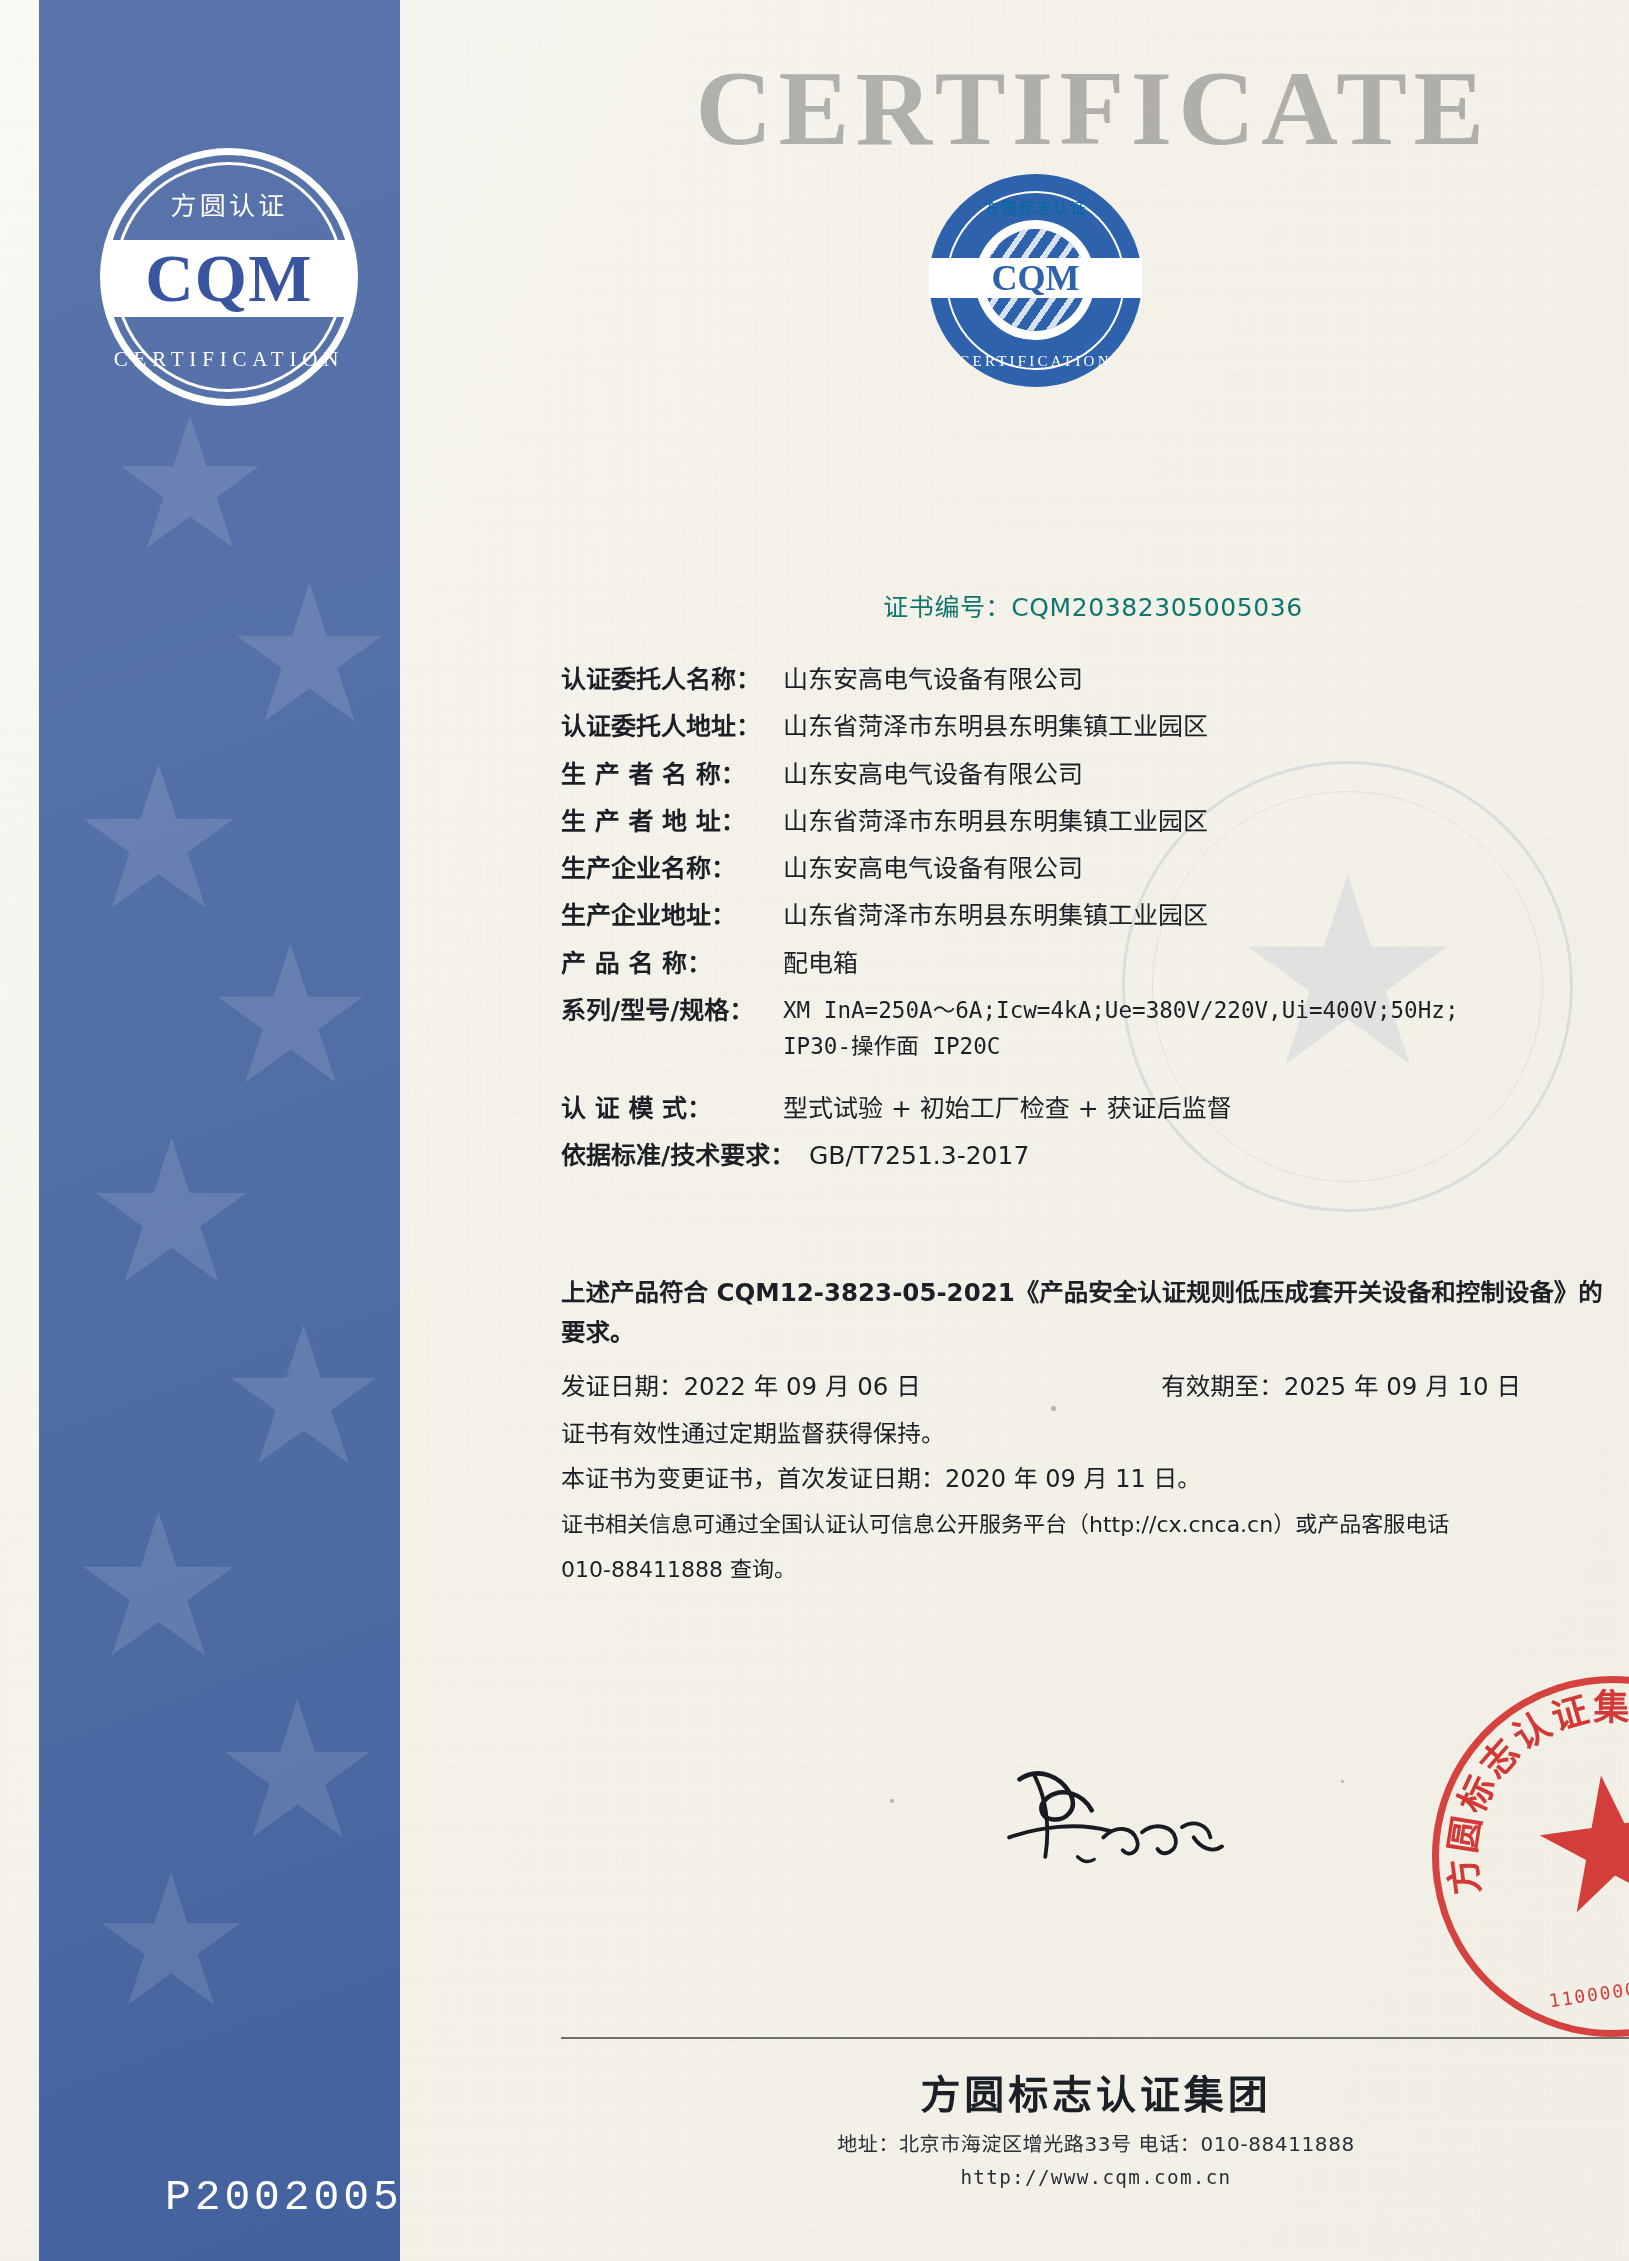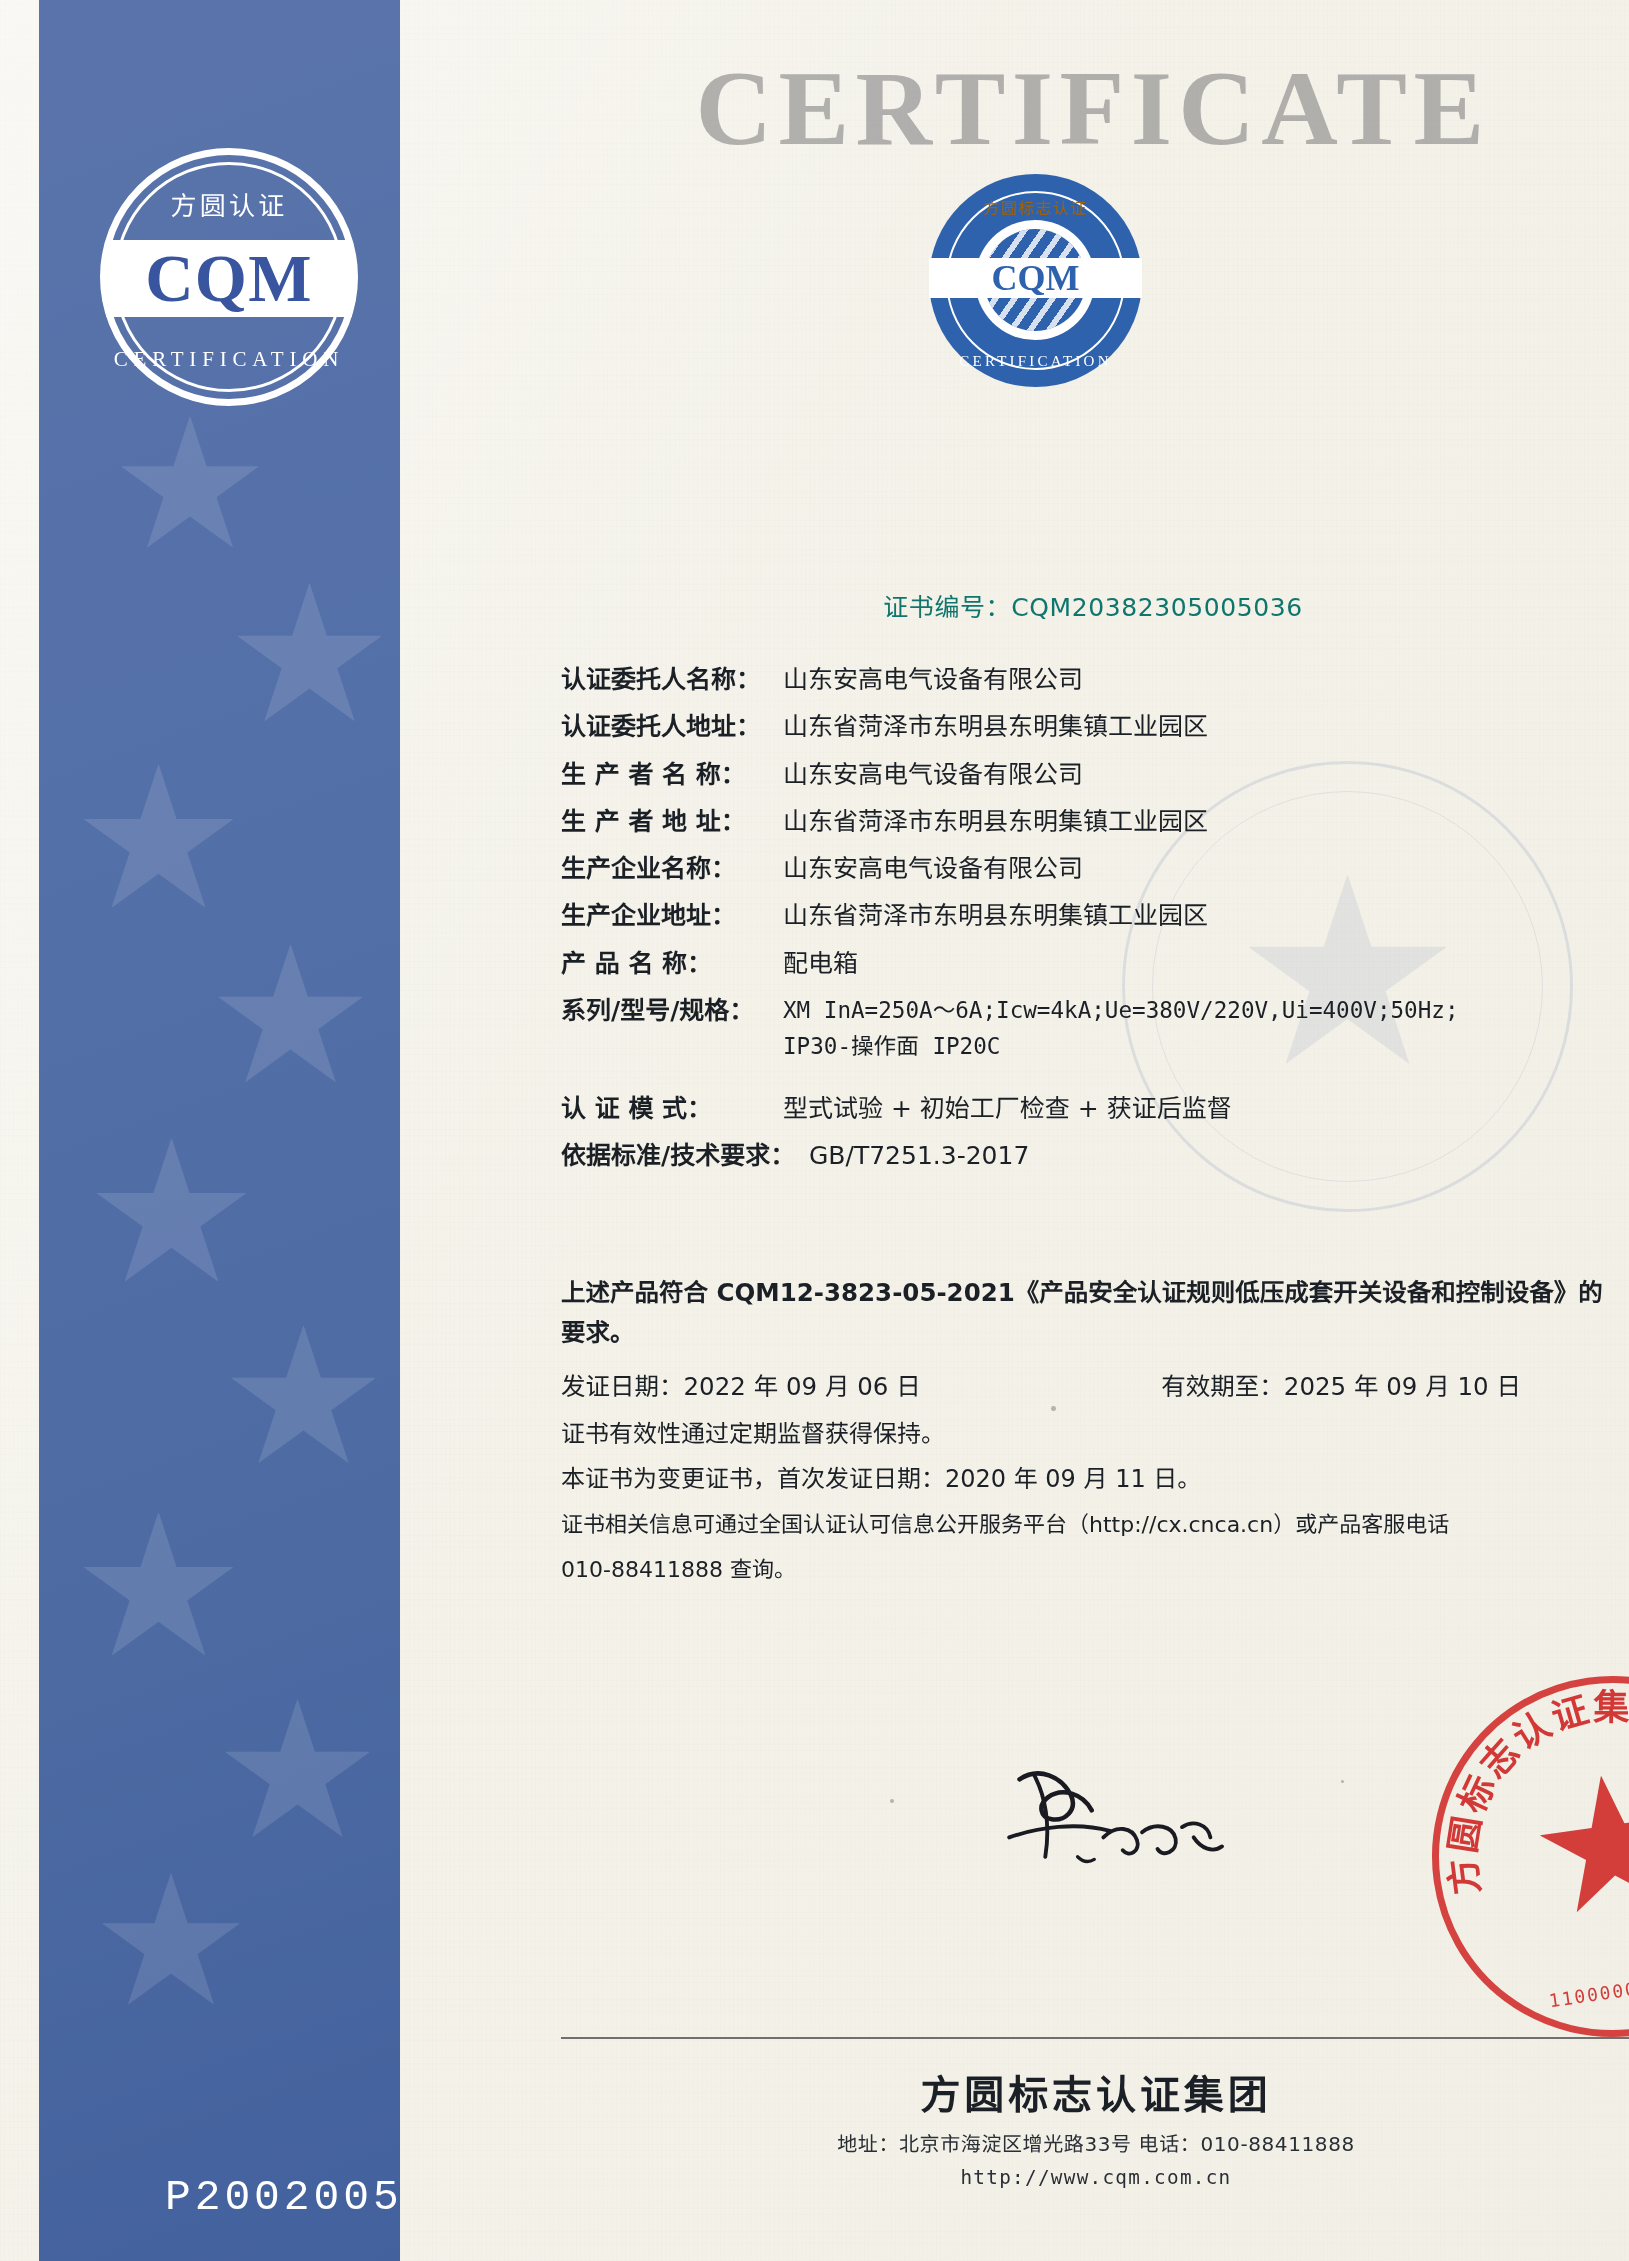"方圆标志认证" .emblem .e-top { color: #a16207 -> #0369a1 }
